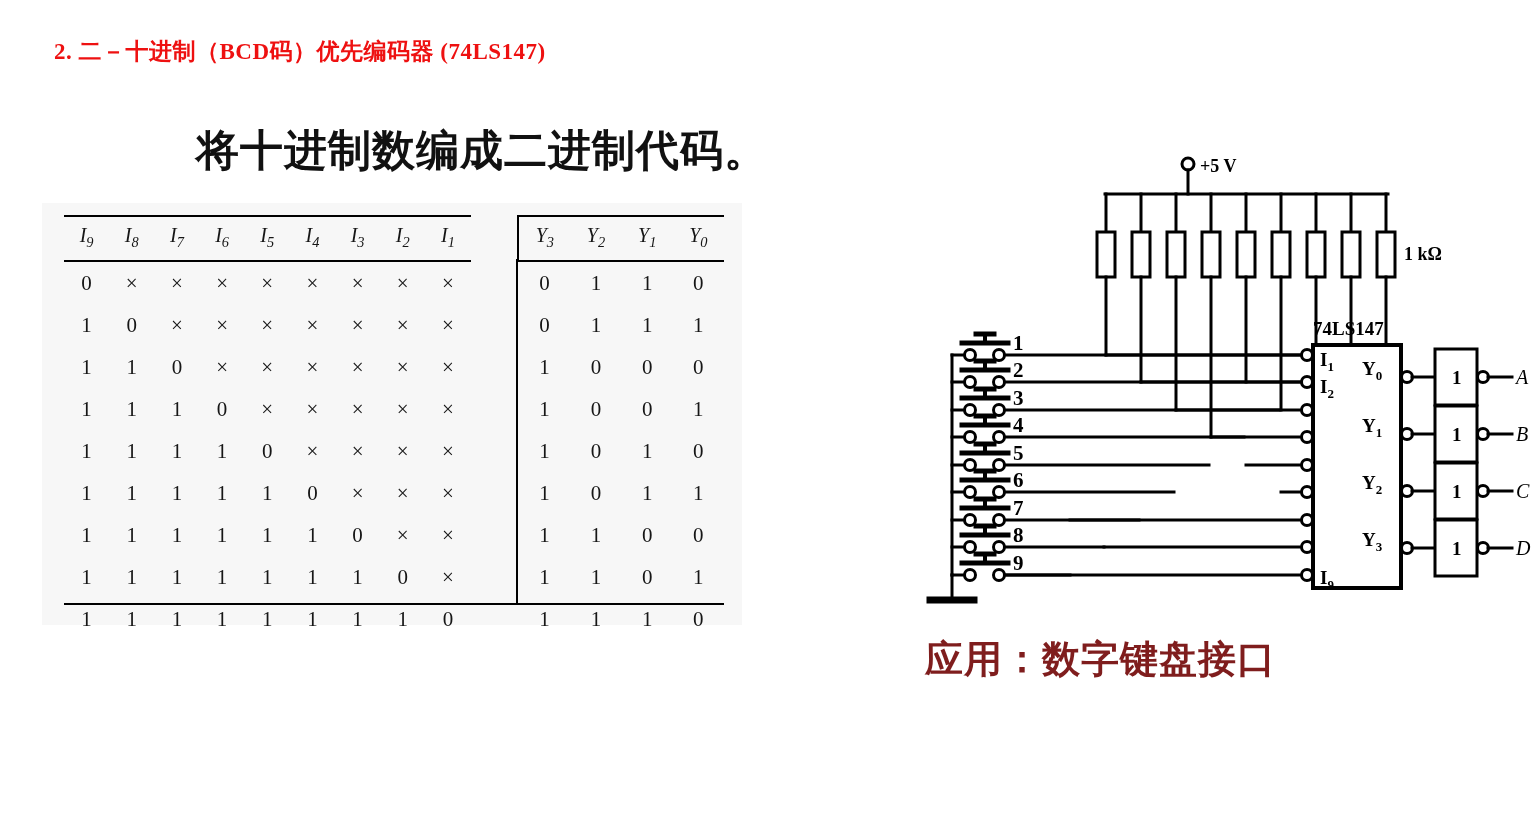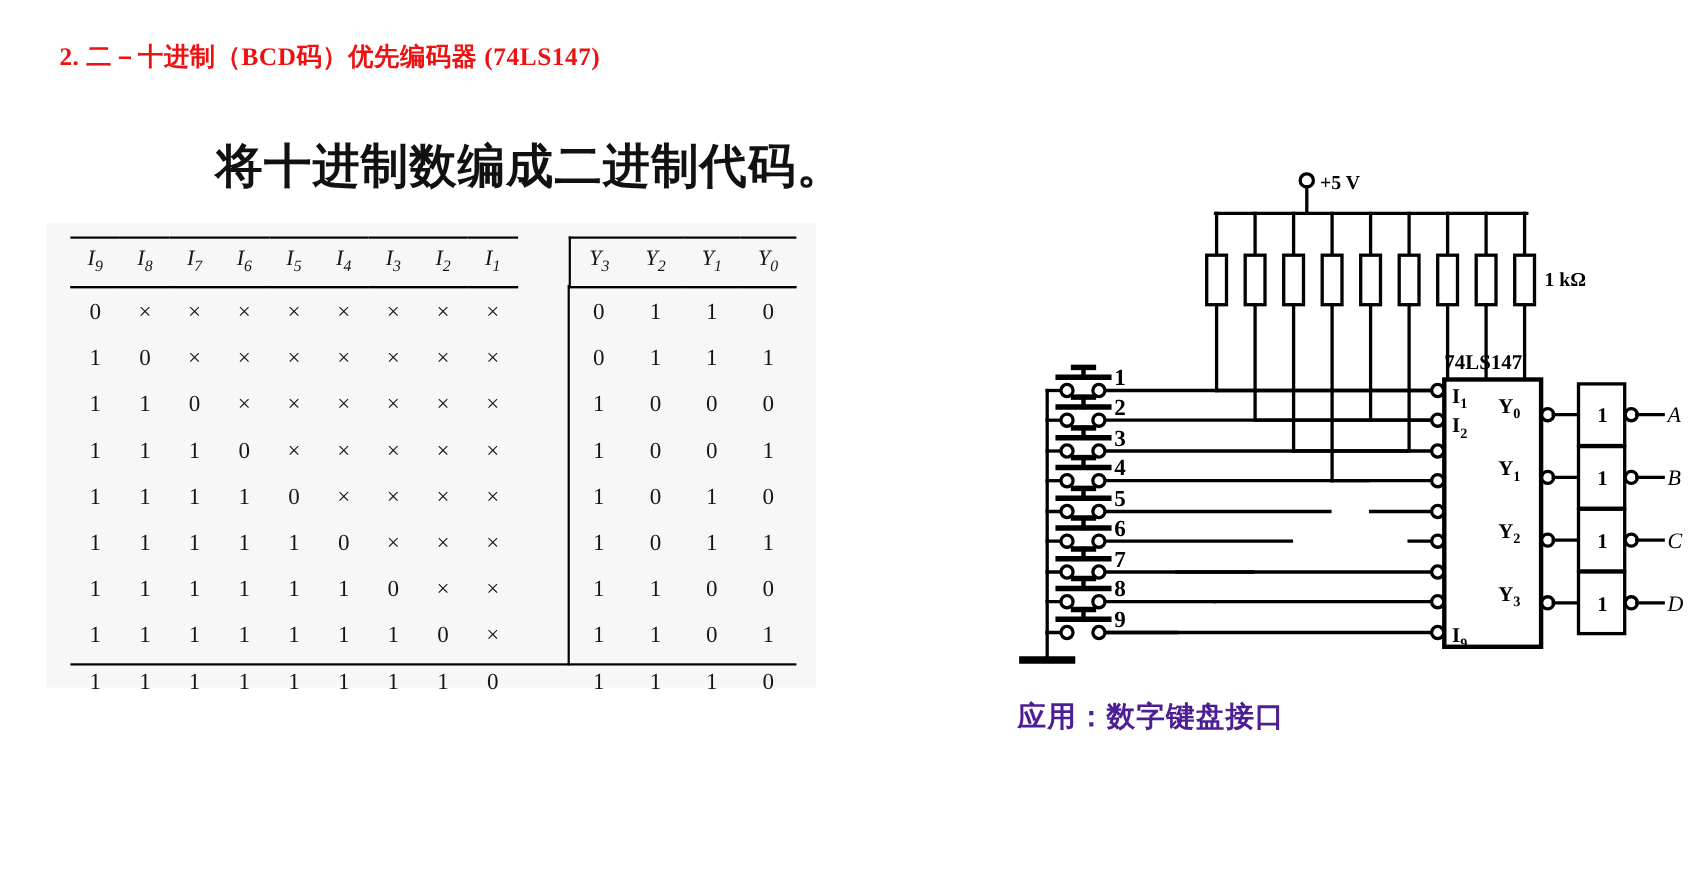"应用：数字键盘接口" #app-note { color: #4c1d95 -> #7f1d1d; font-size: 26px -> 38px }
